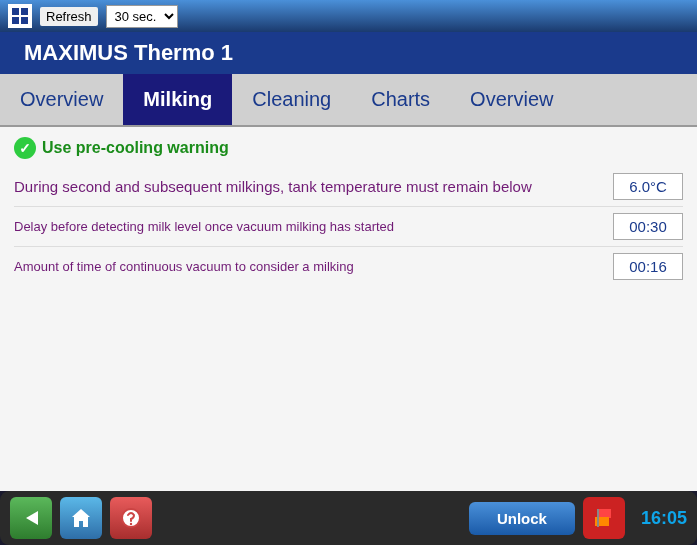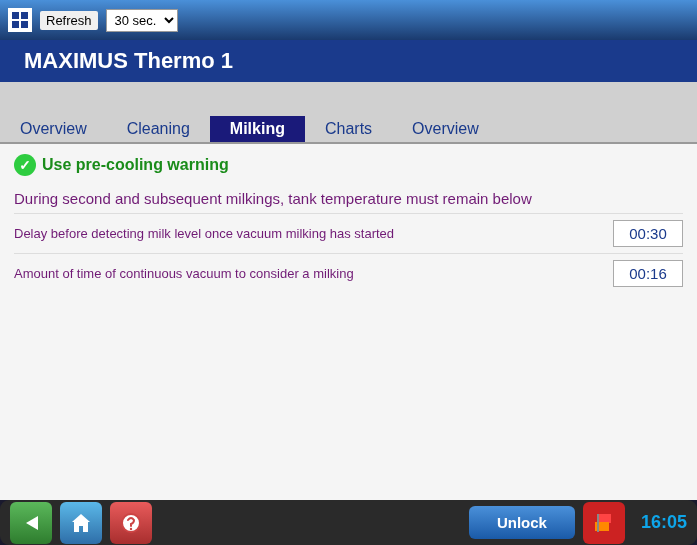"Refresh" .top-bar { height: 40px -> 32px }
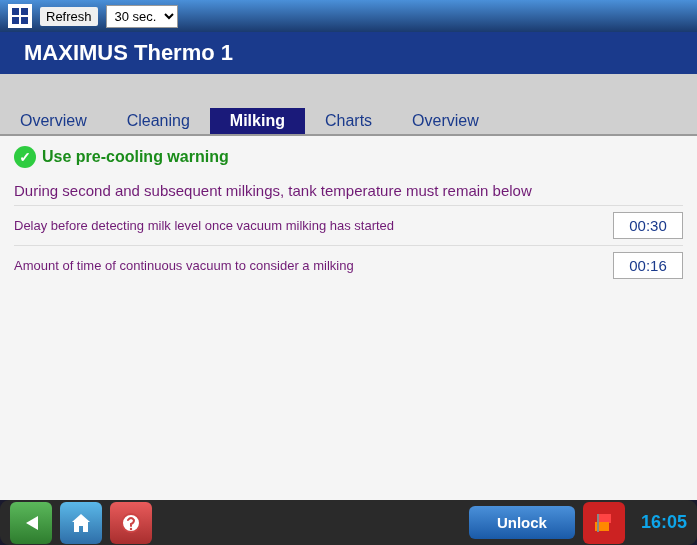"Overview" .tab { font-size: 16px -> 20px; margin-top: 34px -> none; padding: 4px 20px -> 14px 20px }
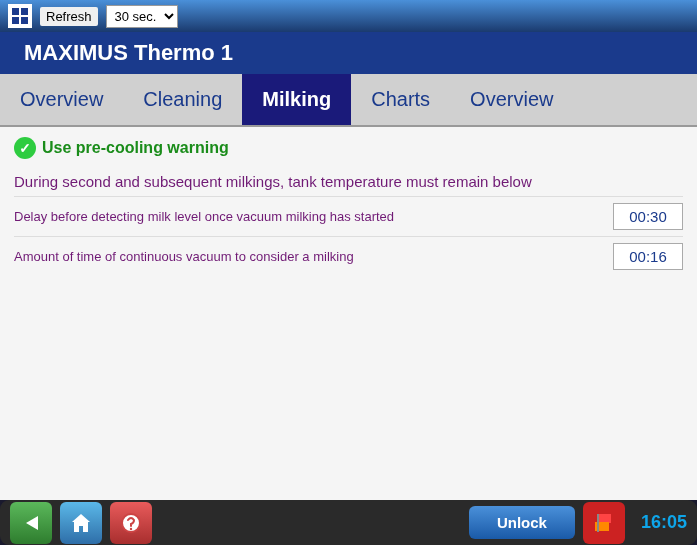"Cleaning" button.tab { order: before "Milking" -> after "Milking" }
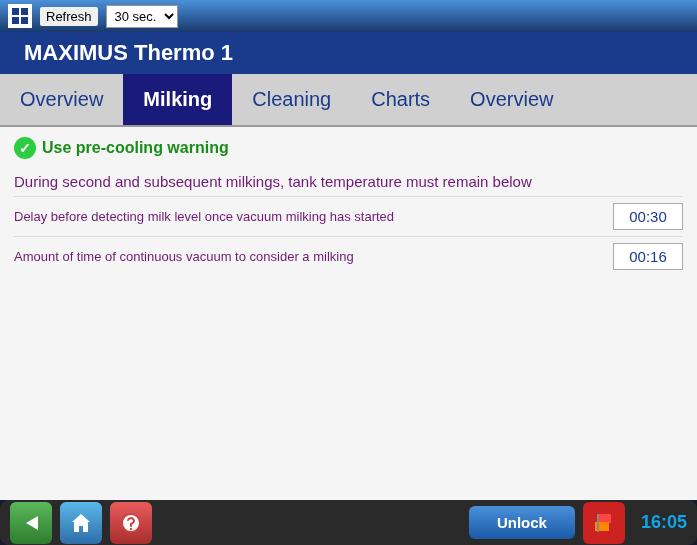"6.0°C" div.setting-value { html: none -> <div>6.0°C</div> }
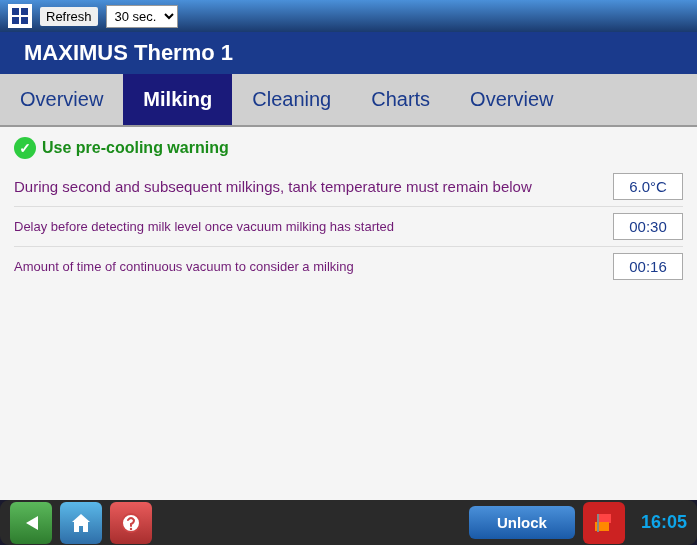"Unlock" .bottom-toolbar { height: 45px -> 54px }
